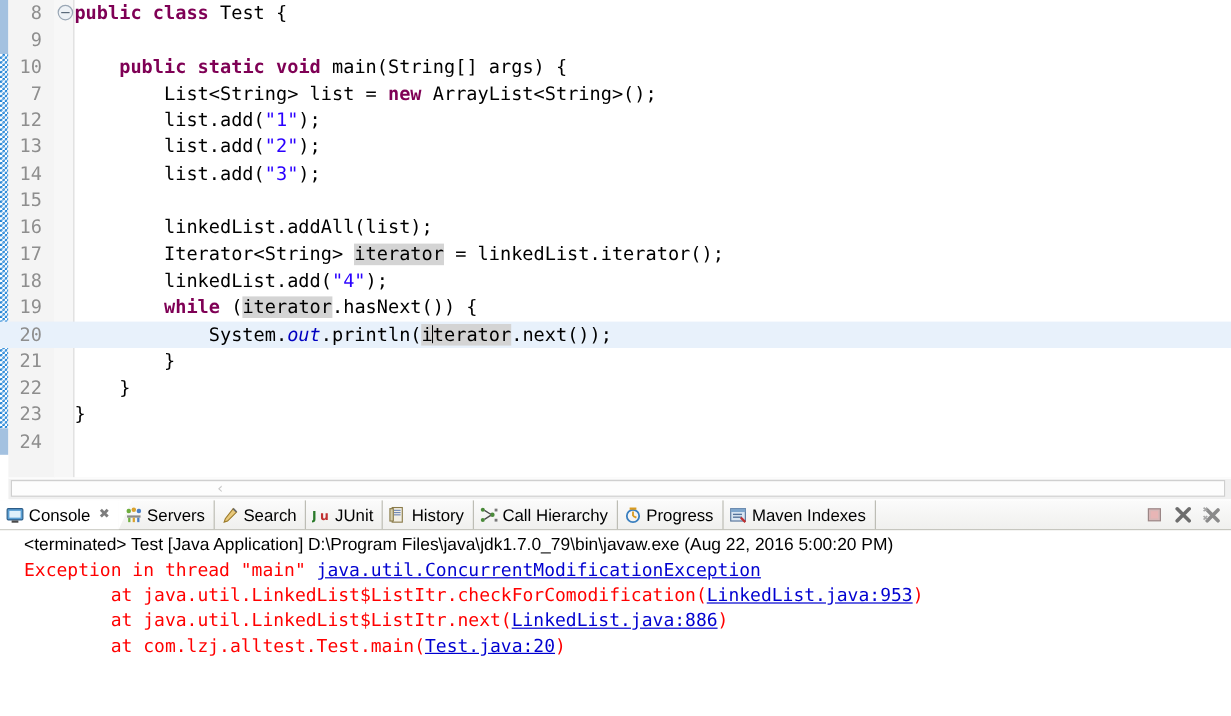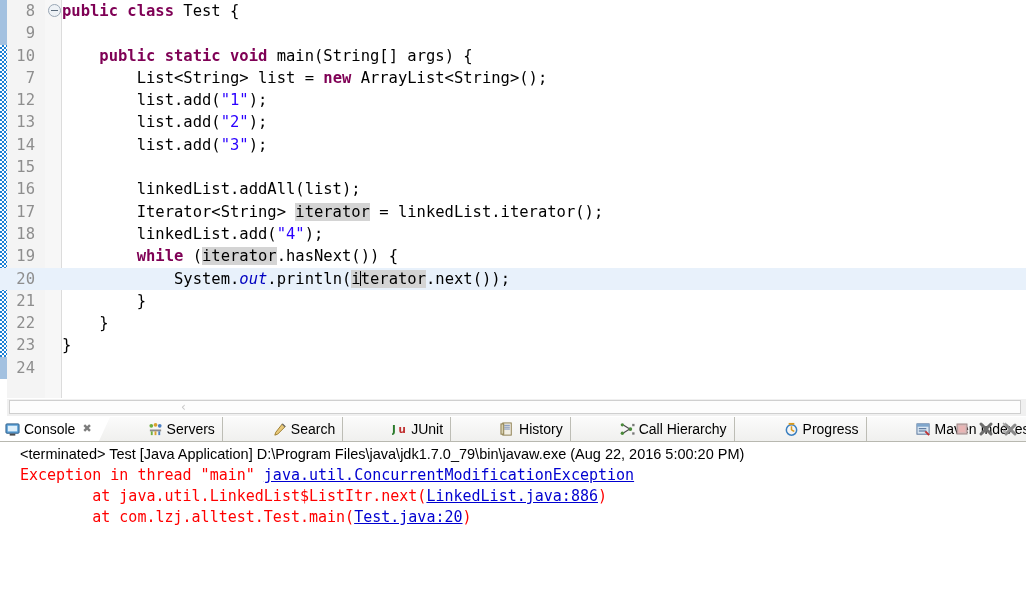"Console" .tabbar { gap: 44px -> none }
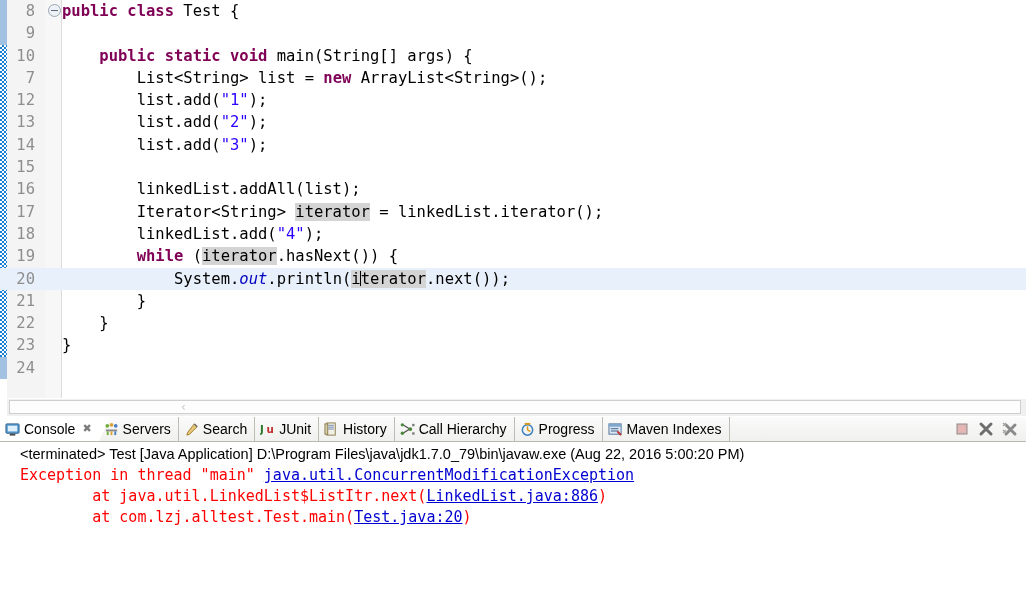"at" div.cline { html: none -> <div><span> at java.util.LinkedList$ListItr.checkForComodification(</span><span>LinkedList.java:953</span><span>)</span></div> }
